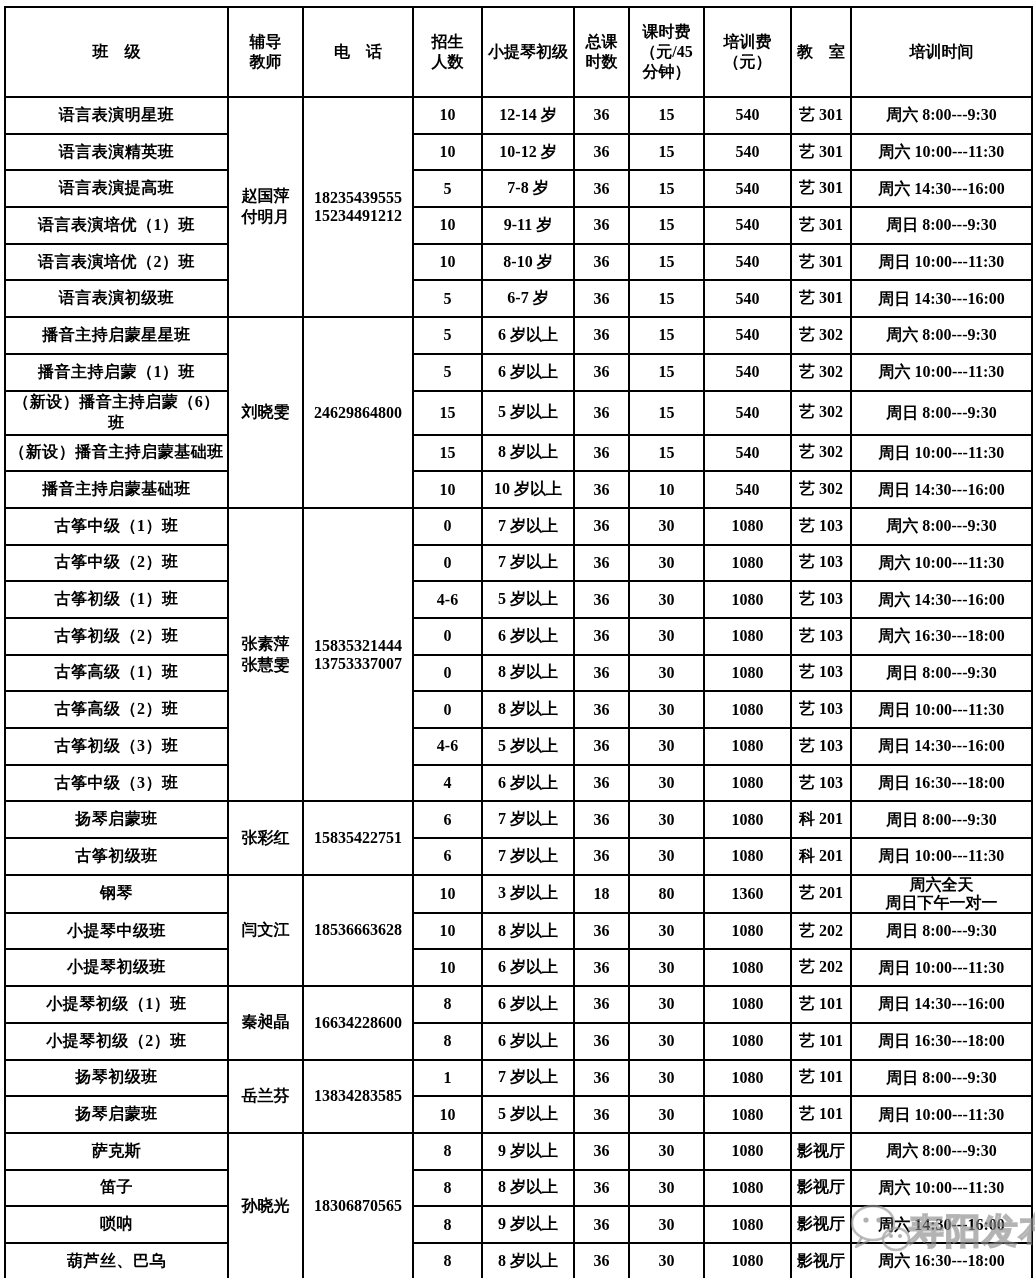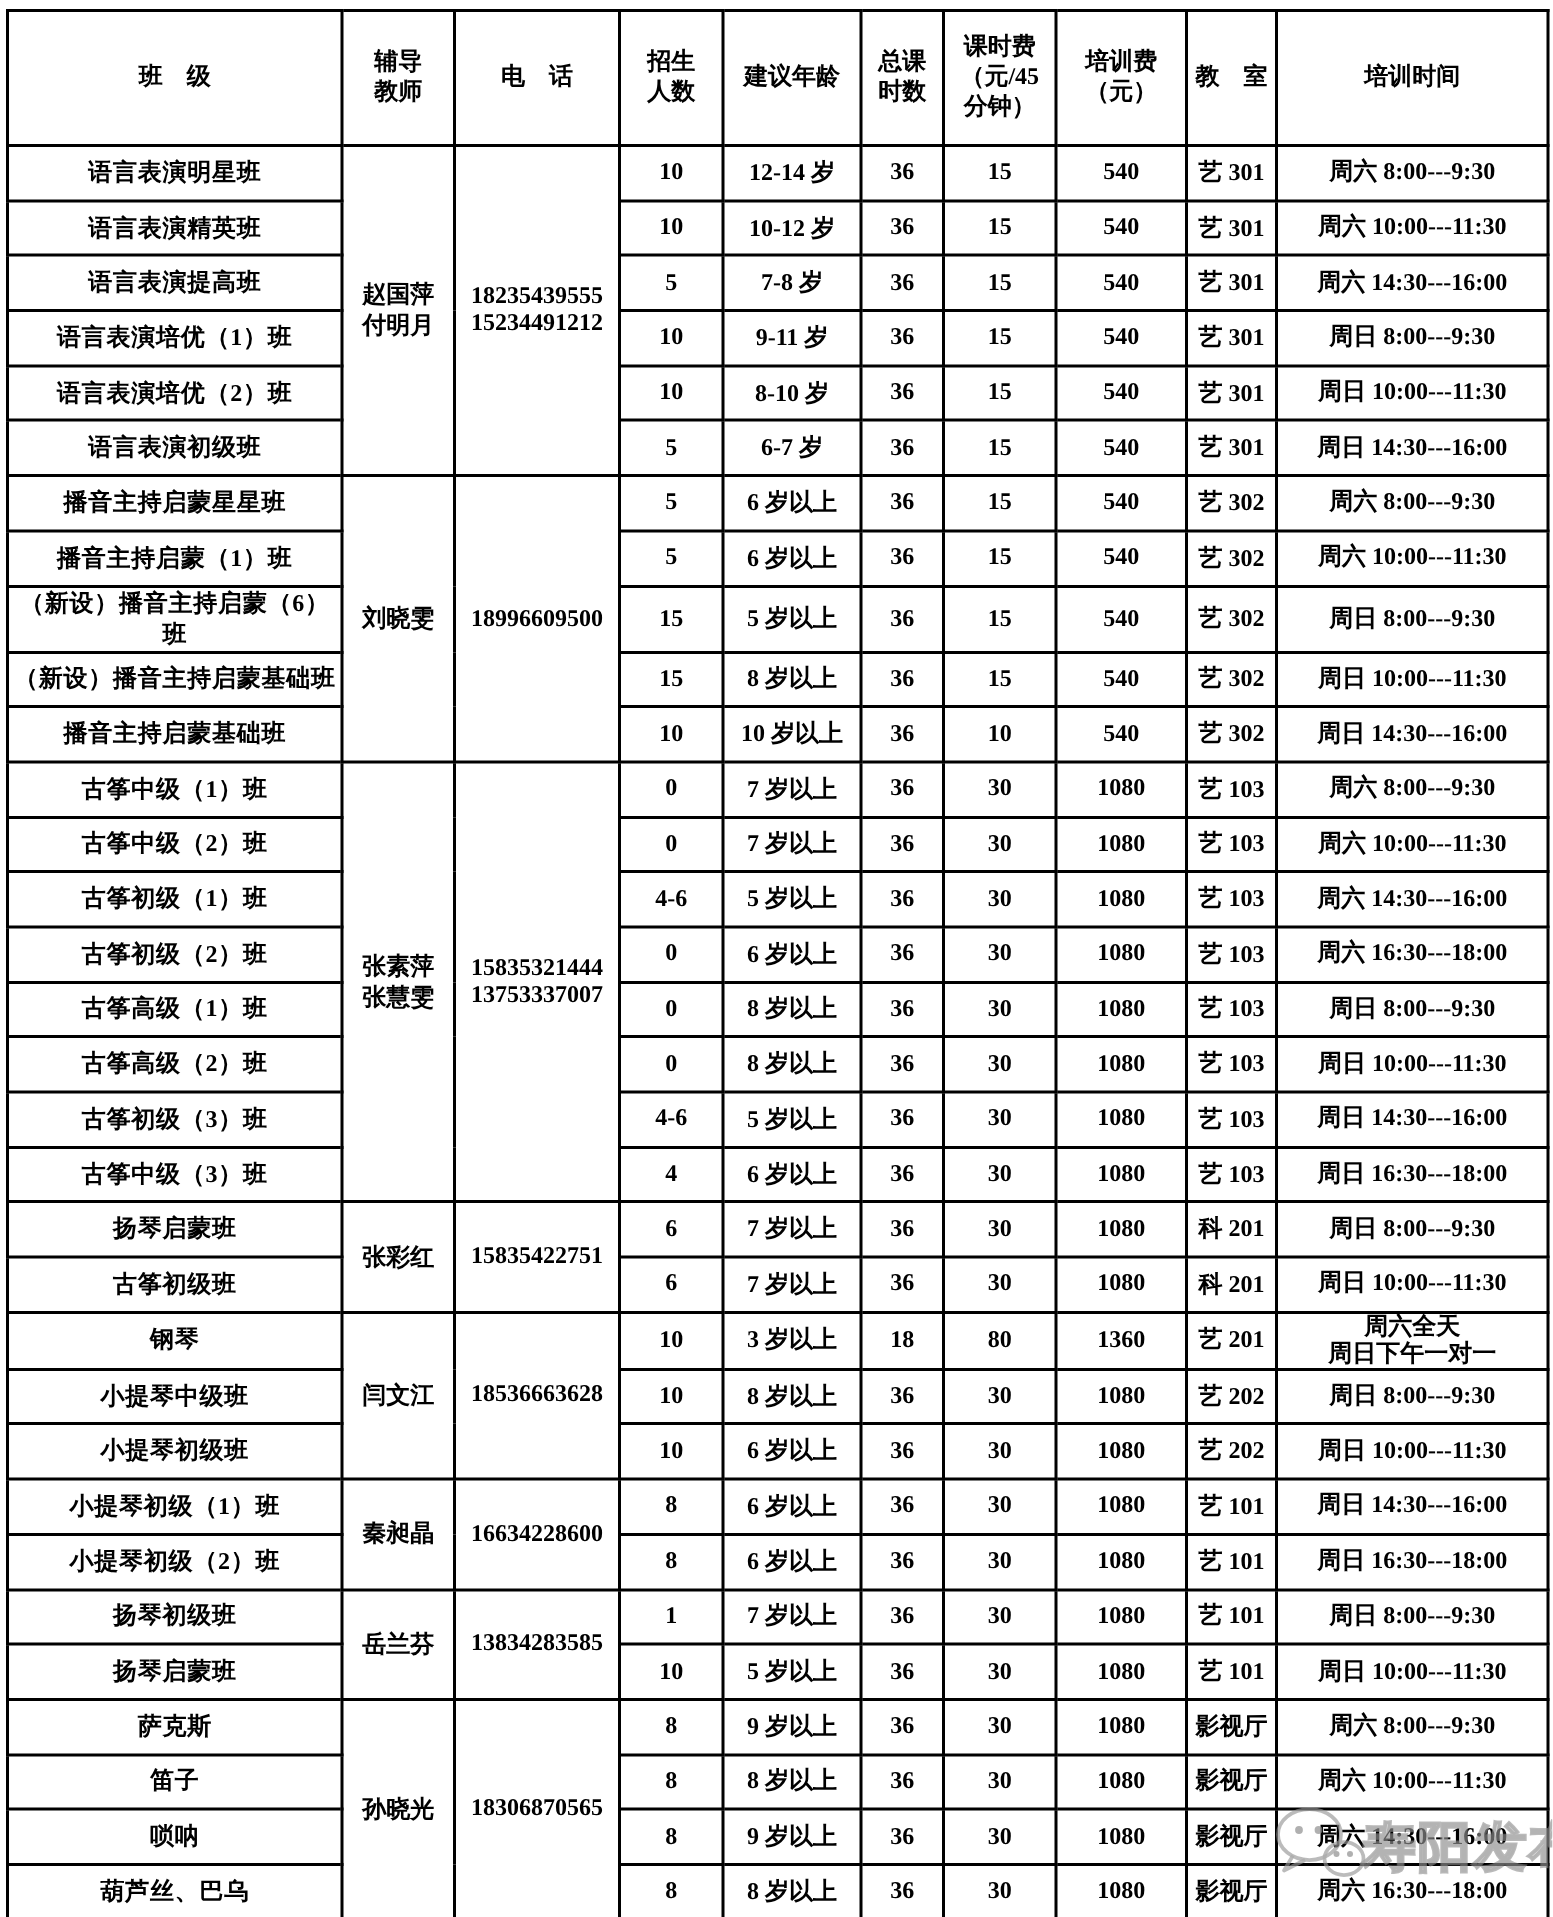"建议年龄" th.multiline { text: 建议年龄 -> 小提琴初级 }
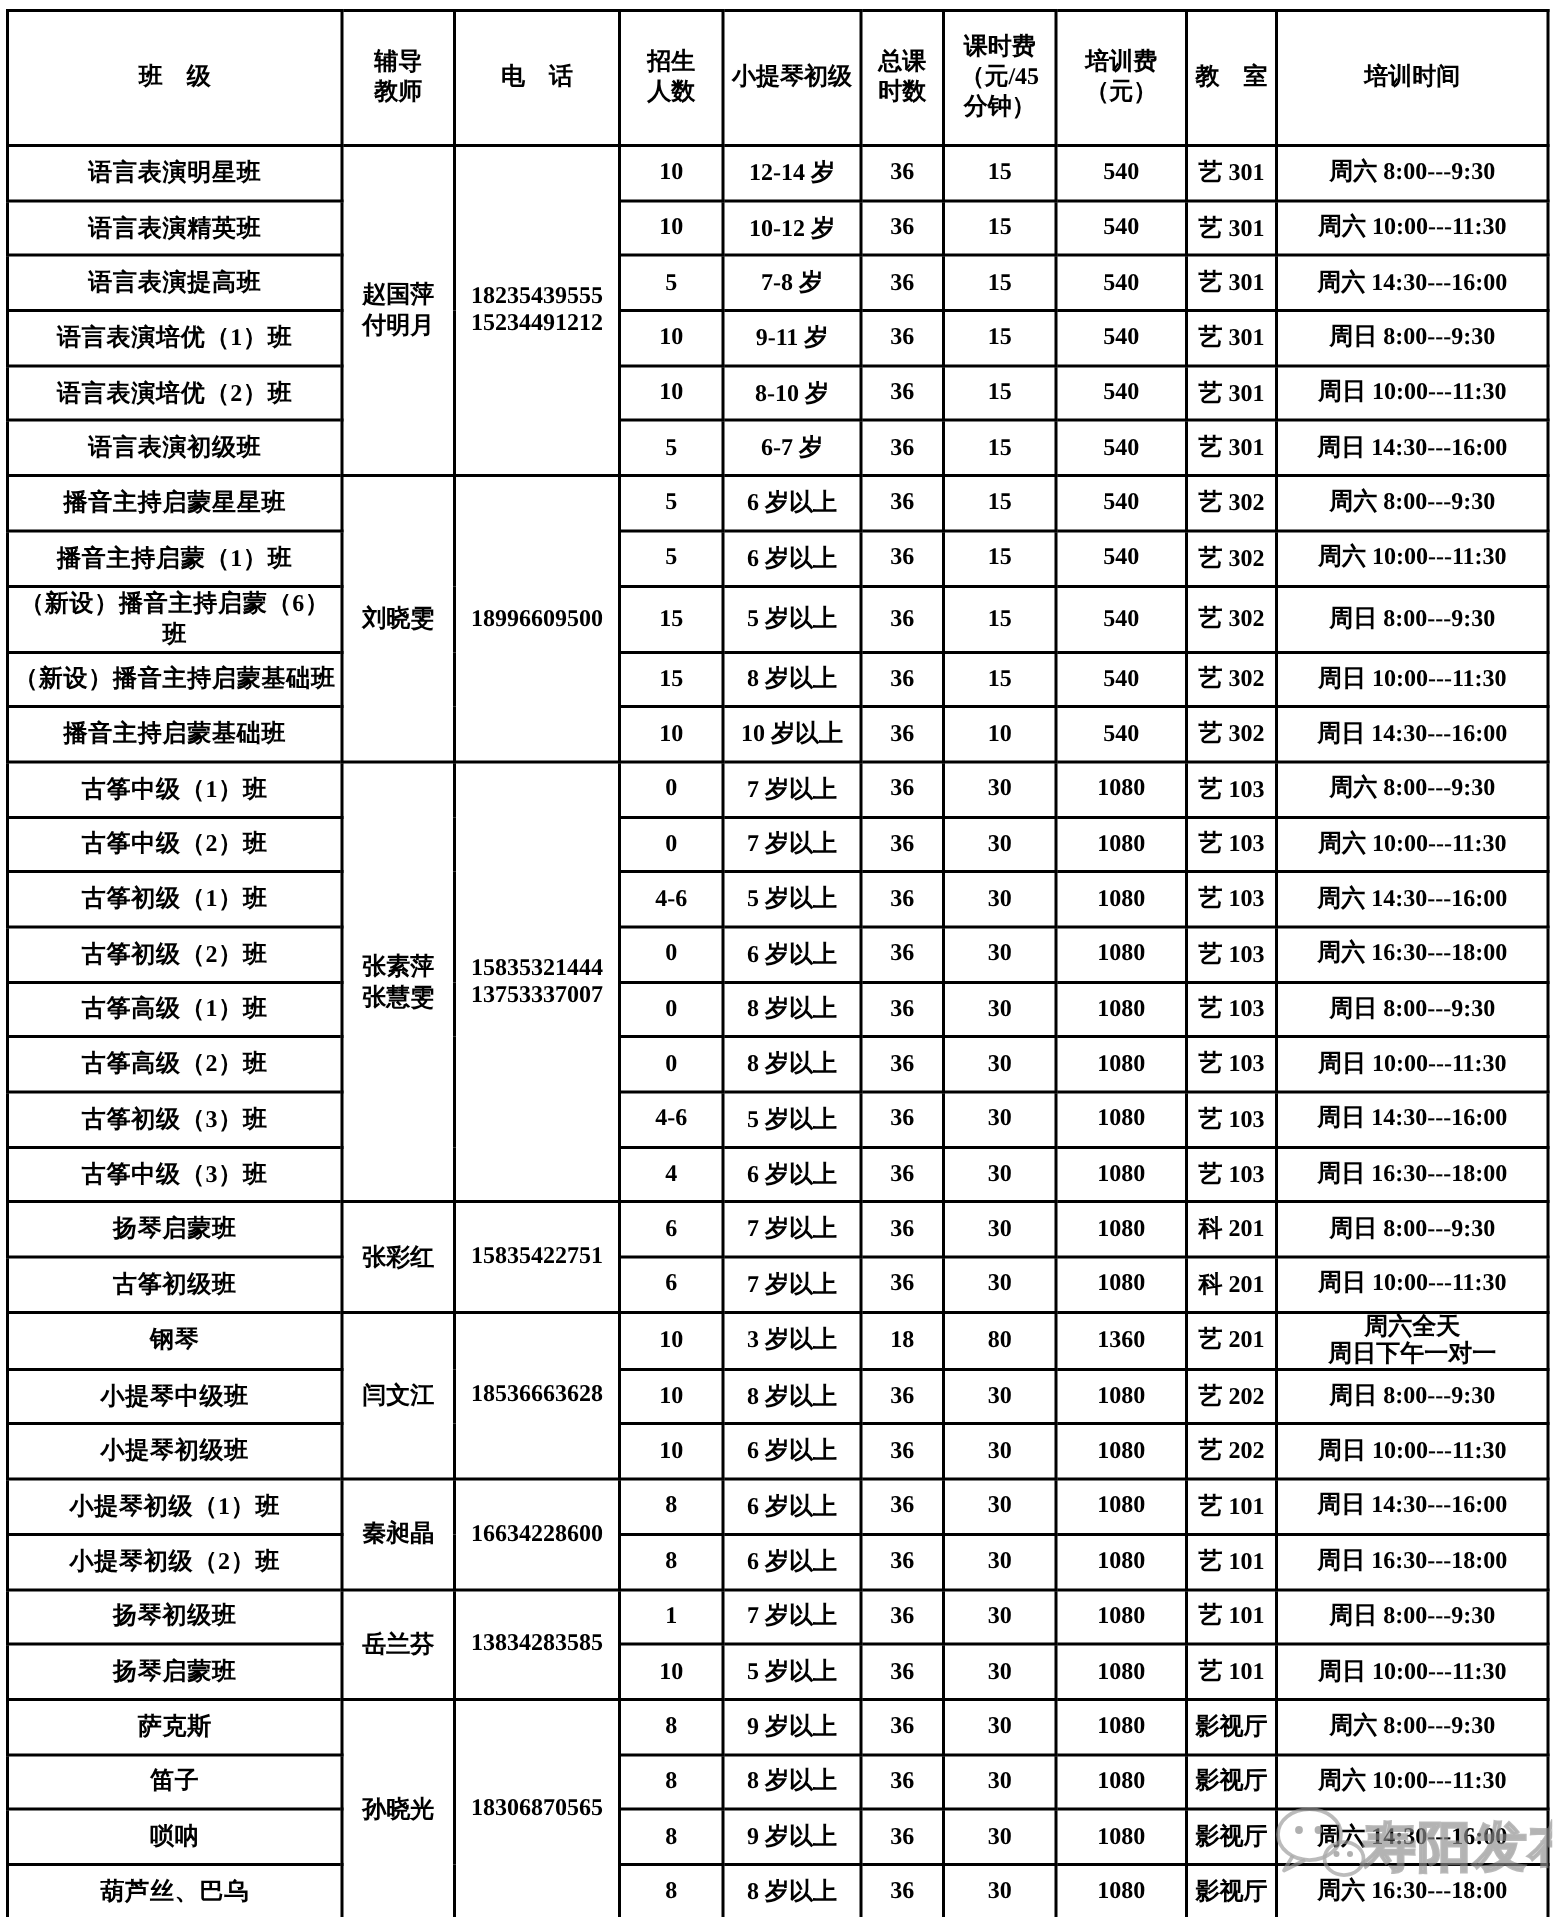"18996609500" td.multiline { text: 18996609500 -> 24629864800 }
